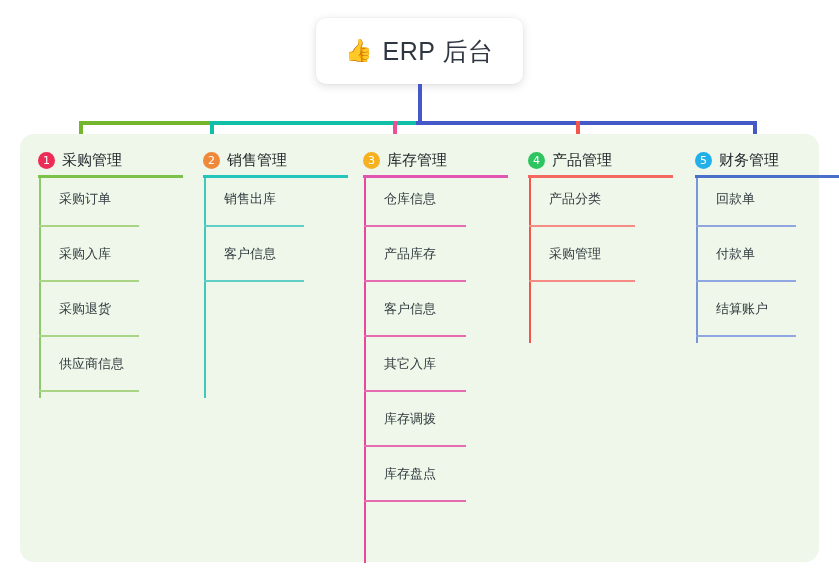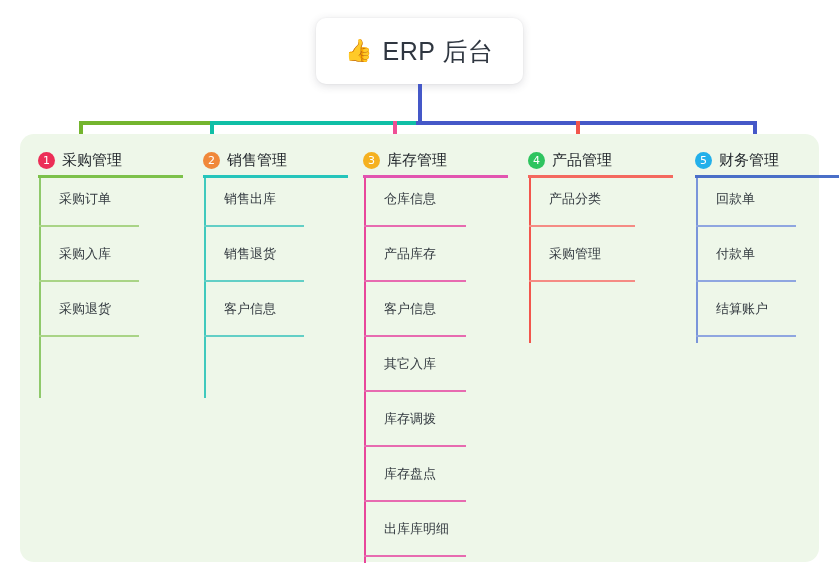"销售退货" li.leaf { html: <li> <span>销售退货</span> <div></div> </li> -> none }
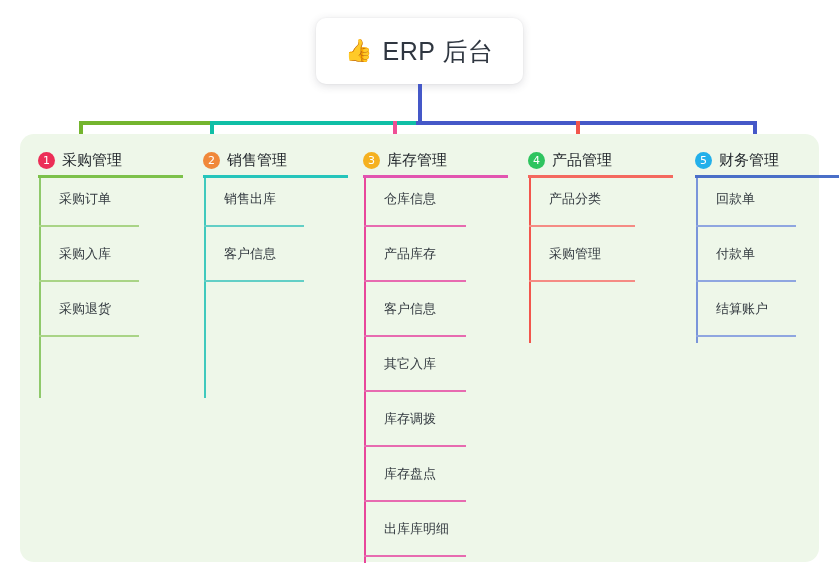"供应商信息" li.leaf { html: none -> <li> <span>供应商信息</span> <div></div> </li> }
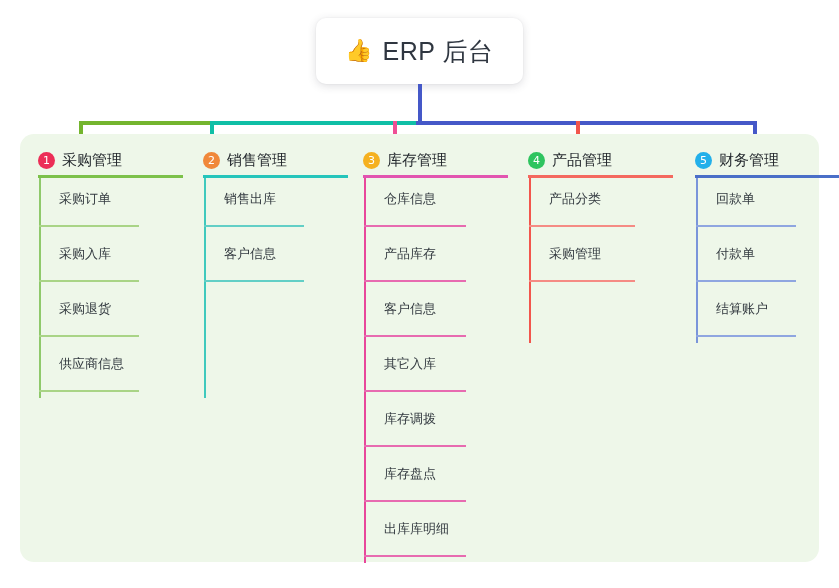"出库库明细" li.leaf { html: <li> <span>出库库明细</span> <div></div> </li> -> none }
